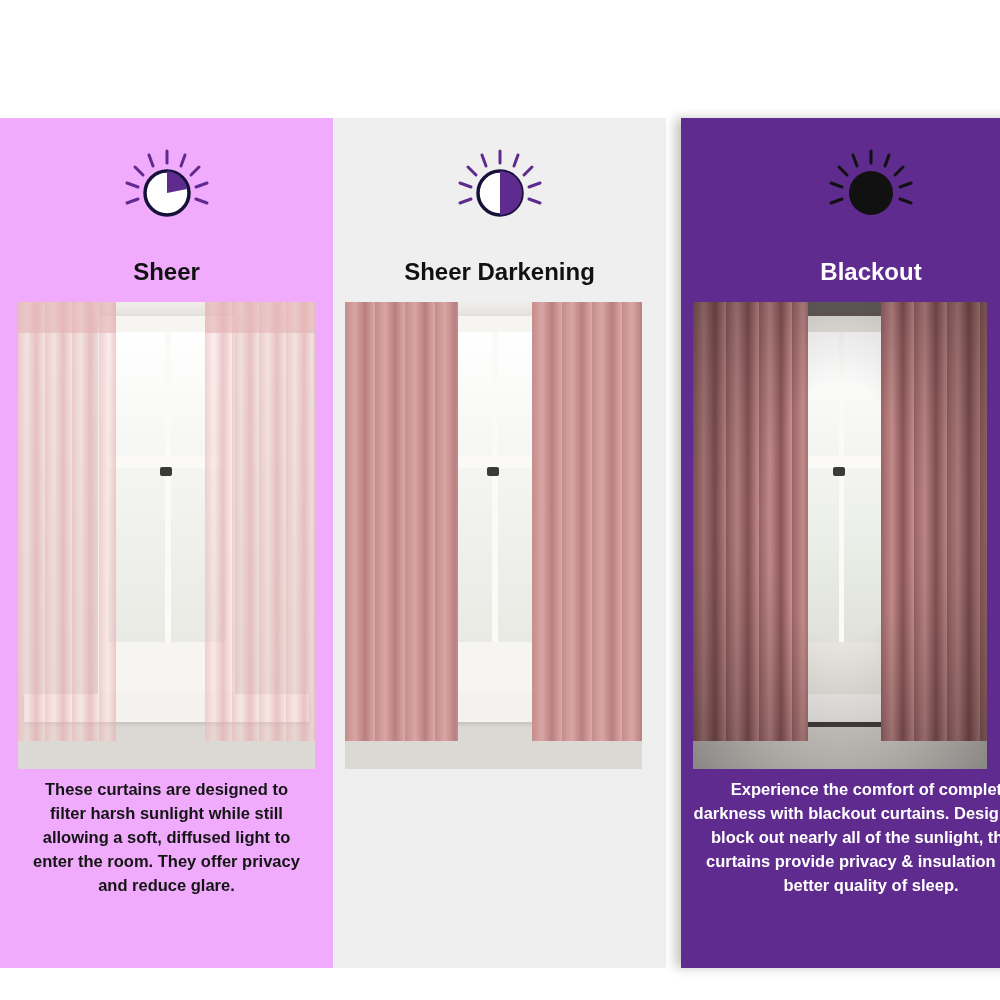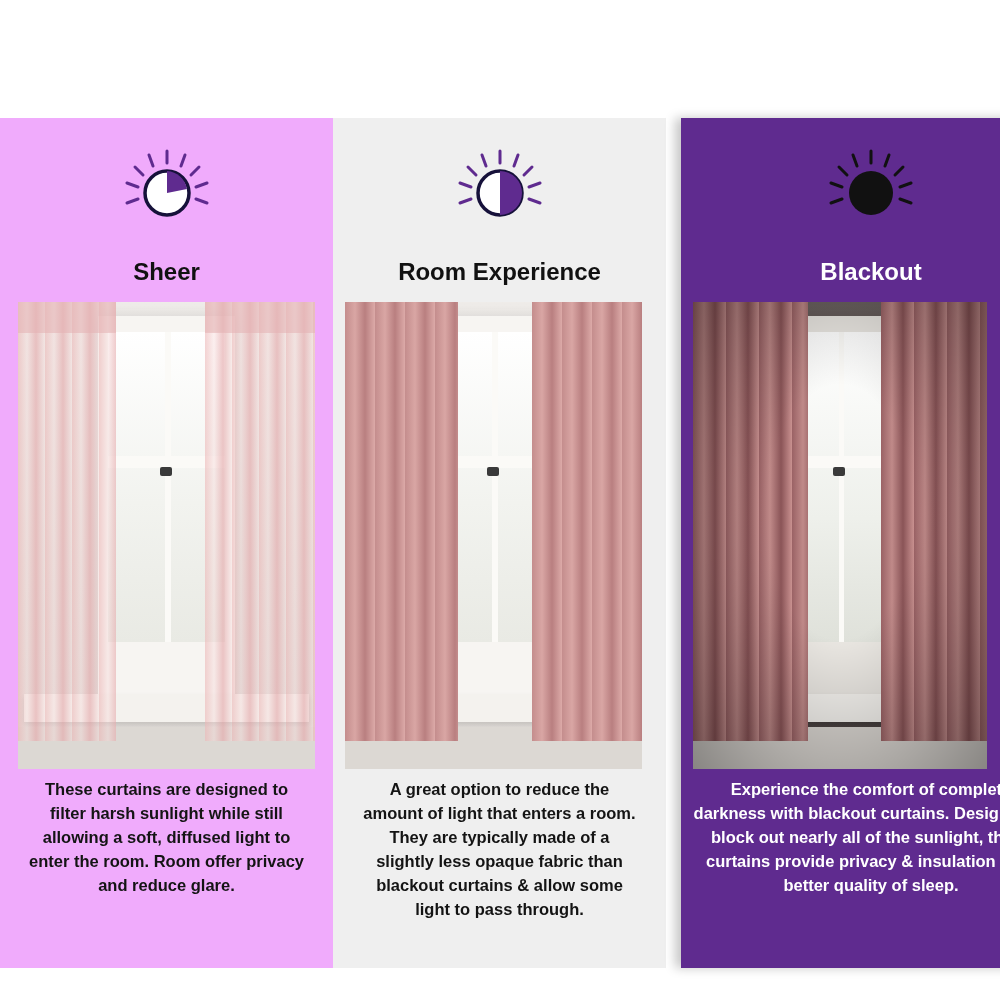"Room Experience" div.panel-label { text: Room Experience -> Sheer Darkening }
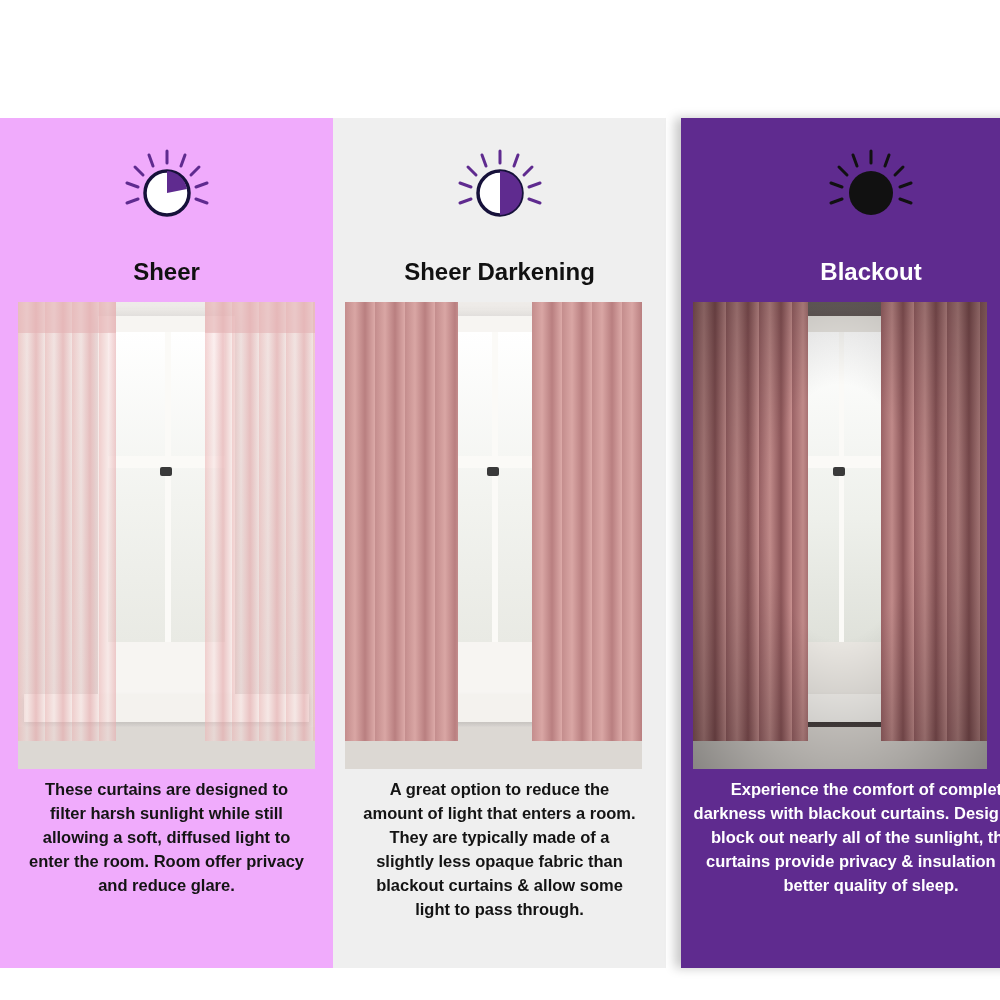"These curtains are designed to" div.desc { text: Room -> They }
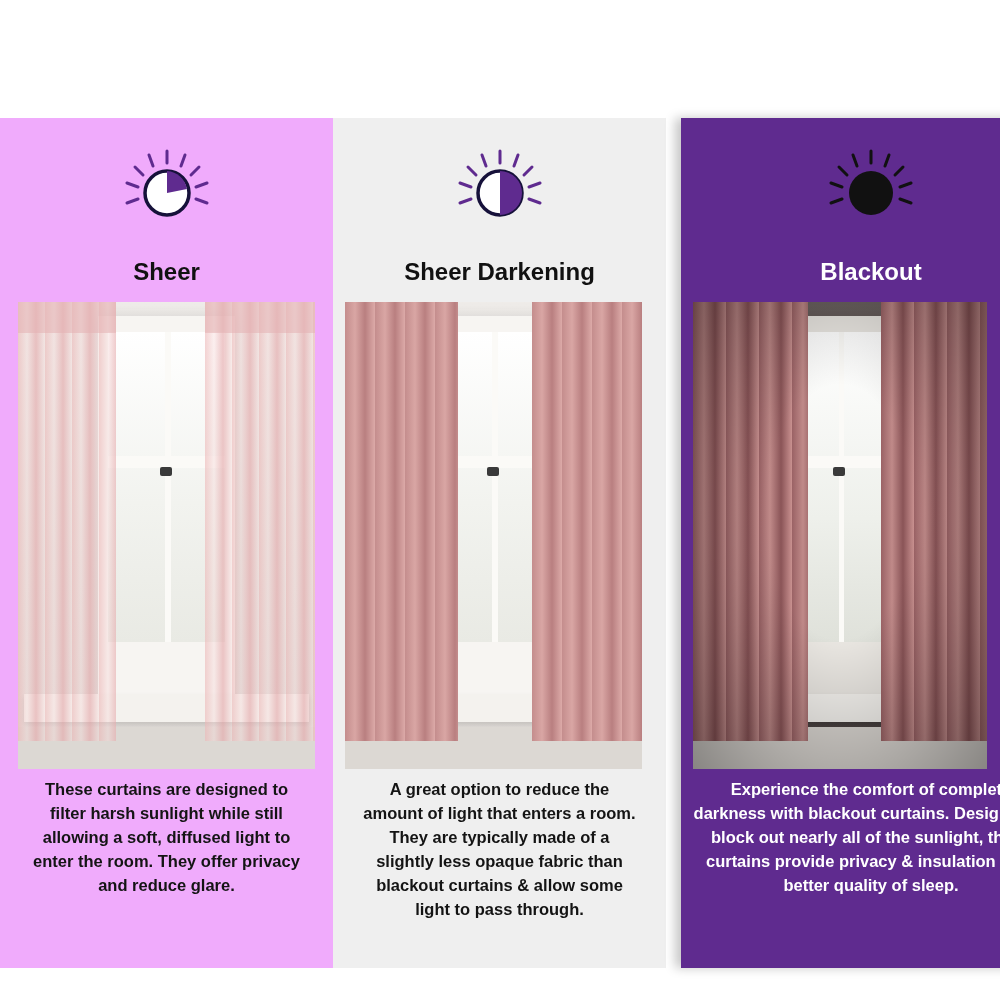"A great option to reduce" div.desc { html: <div>A great option to reduce the amount of light that enters a room. They are typically made of a slightly less opaque fabric than blackout curtains &amp; allow some light to pass through.</div> -> none }
